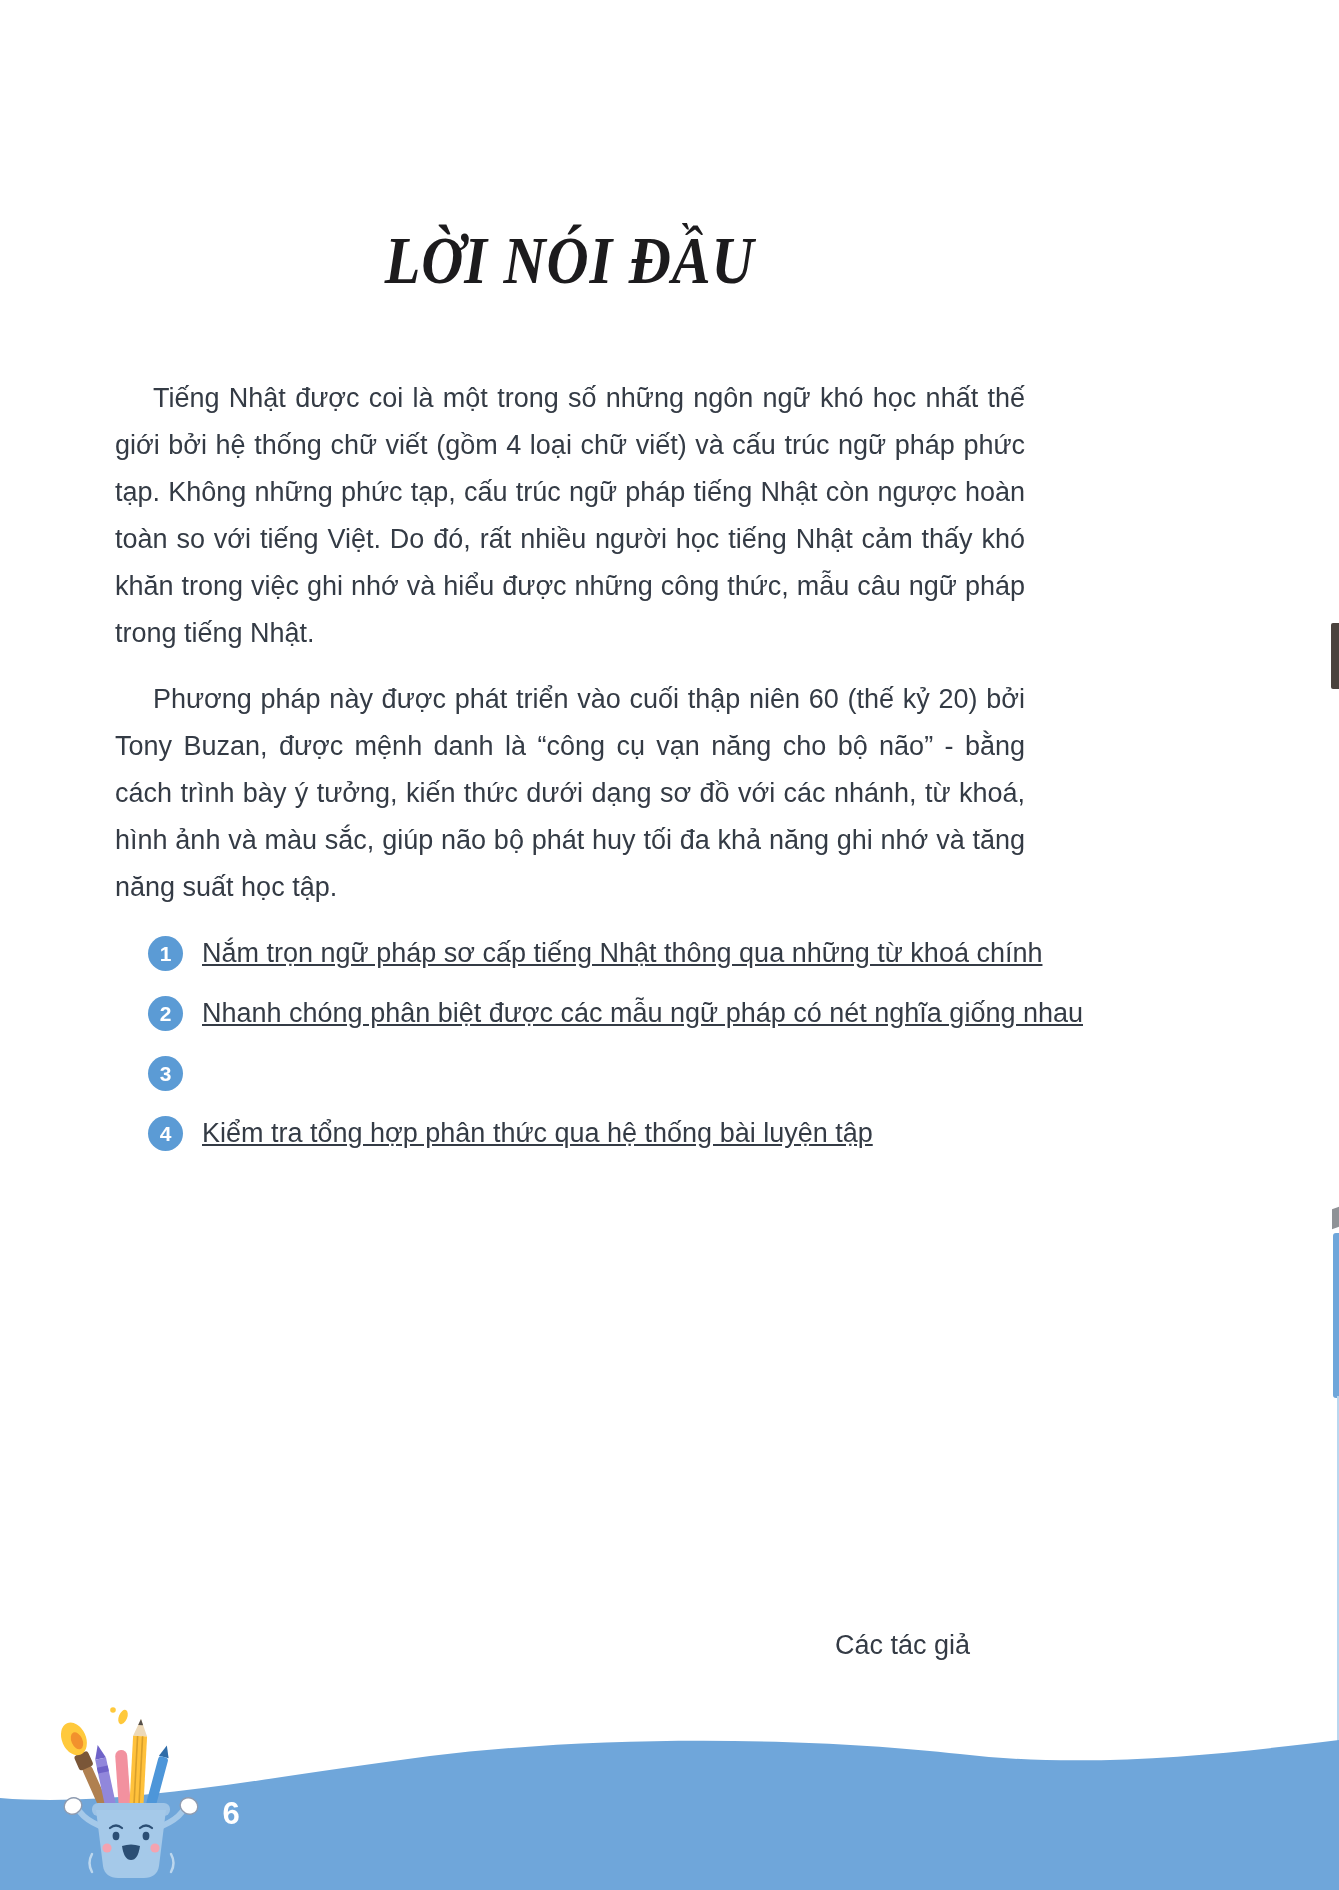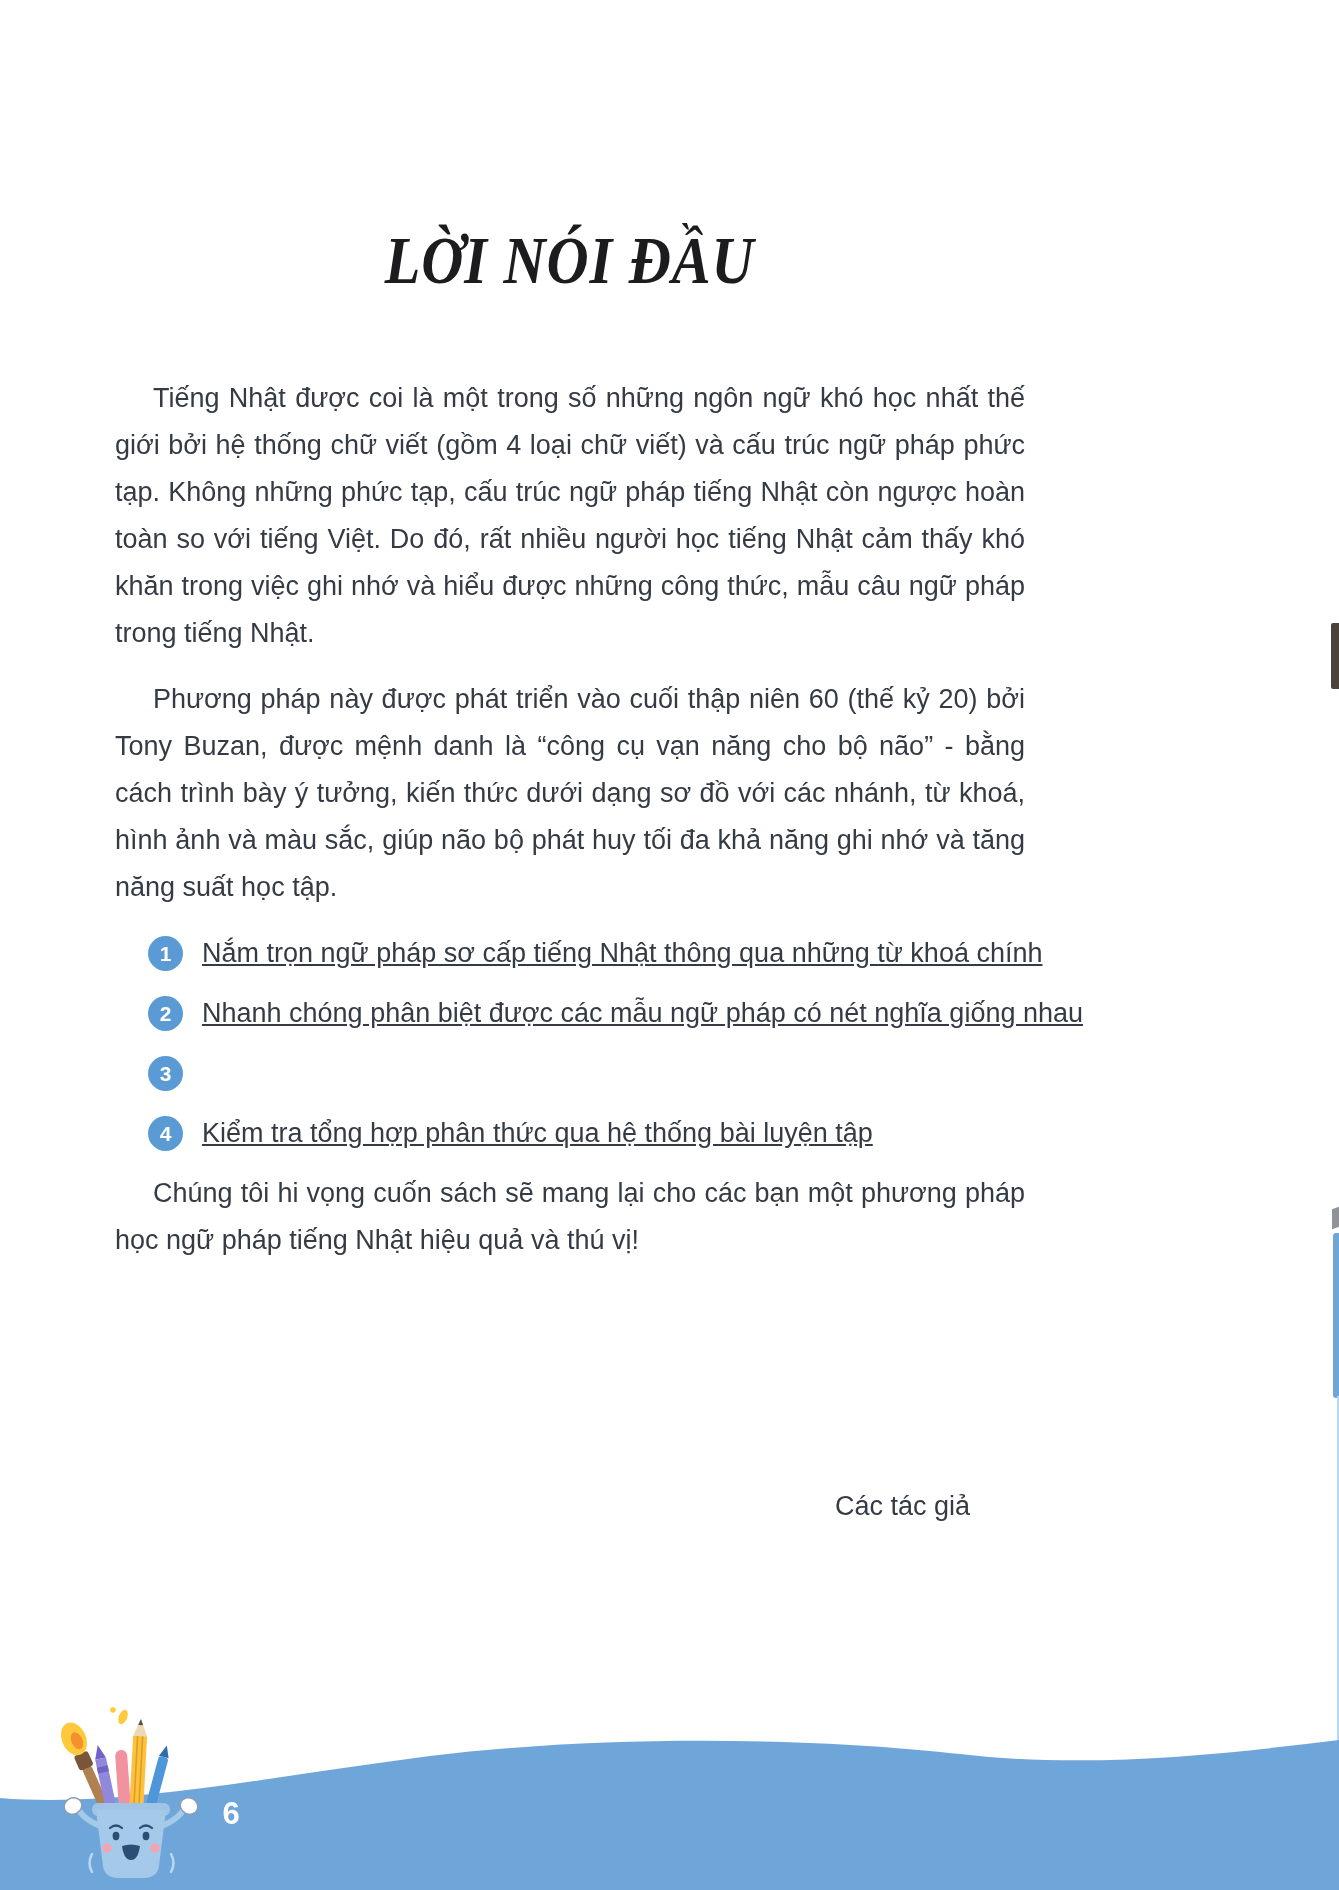"Chúng tôi hi vọng cuốn" p.closing { html: <p>Chúng tôi hi vọng cuốn sách sẽ mang lại cho các bạn một phương pháp học ngữ pháp tiếng Nhật hiệu quả và thú vị!</p> -> none }
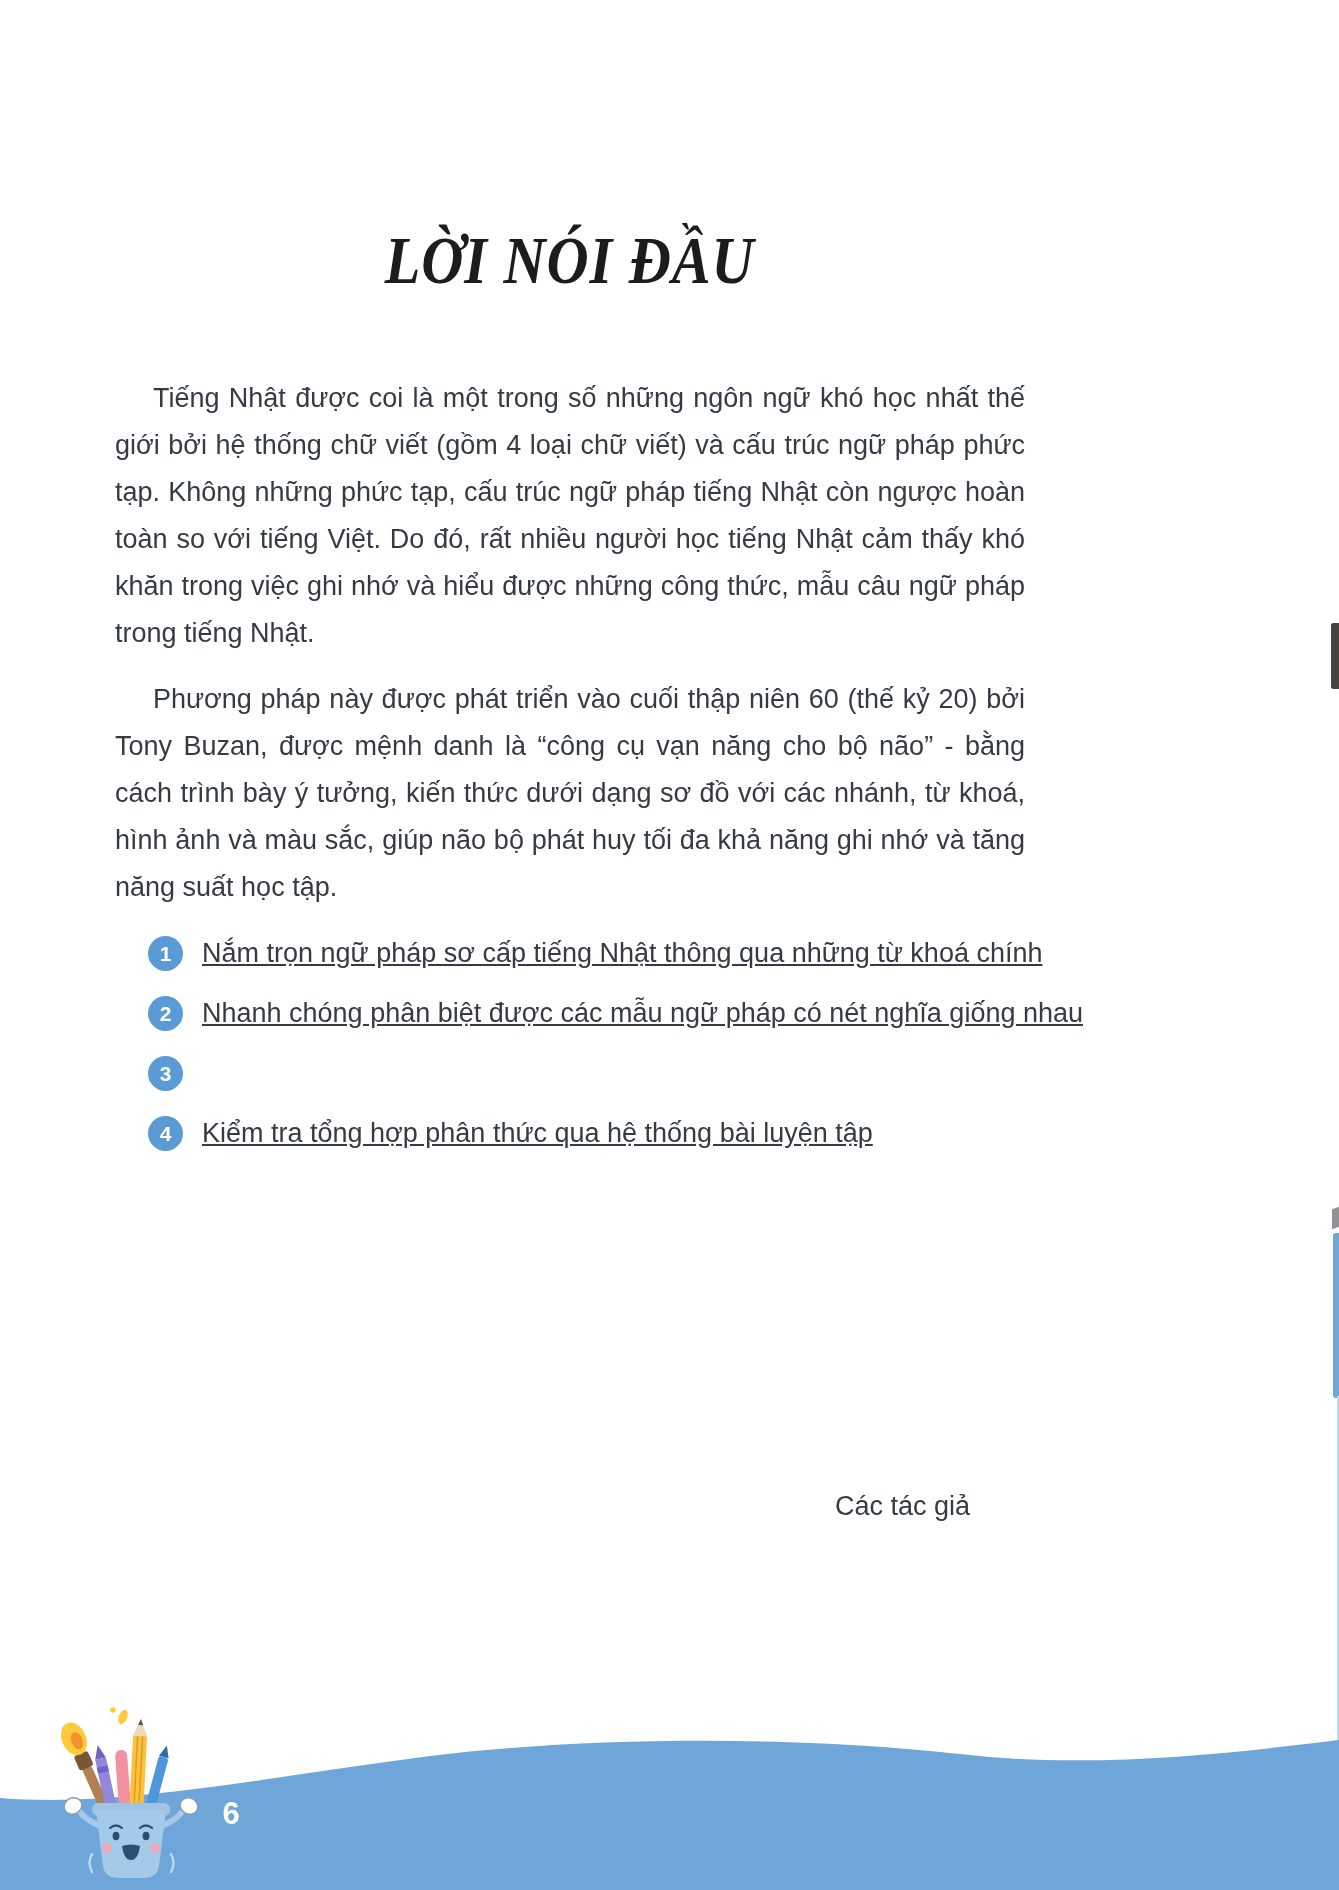"Các tác giả" .signature { top: 1491px -> 1630px }
